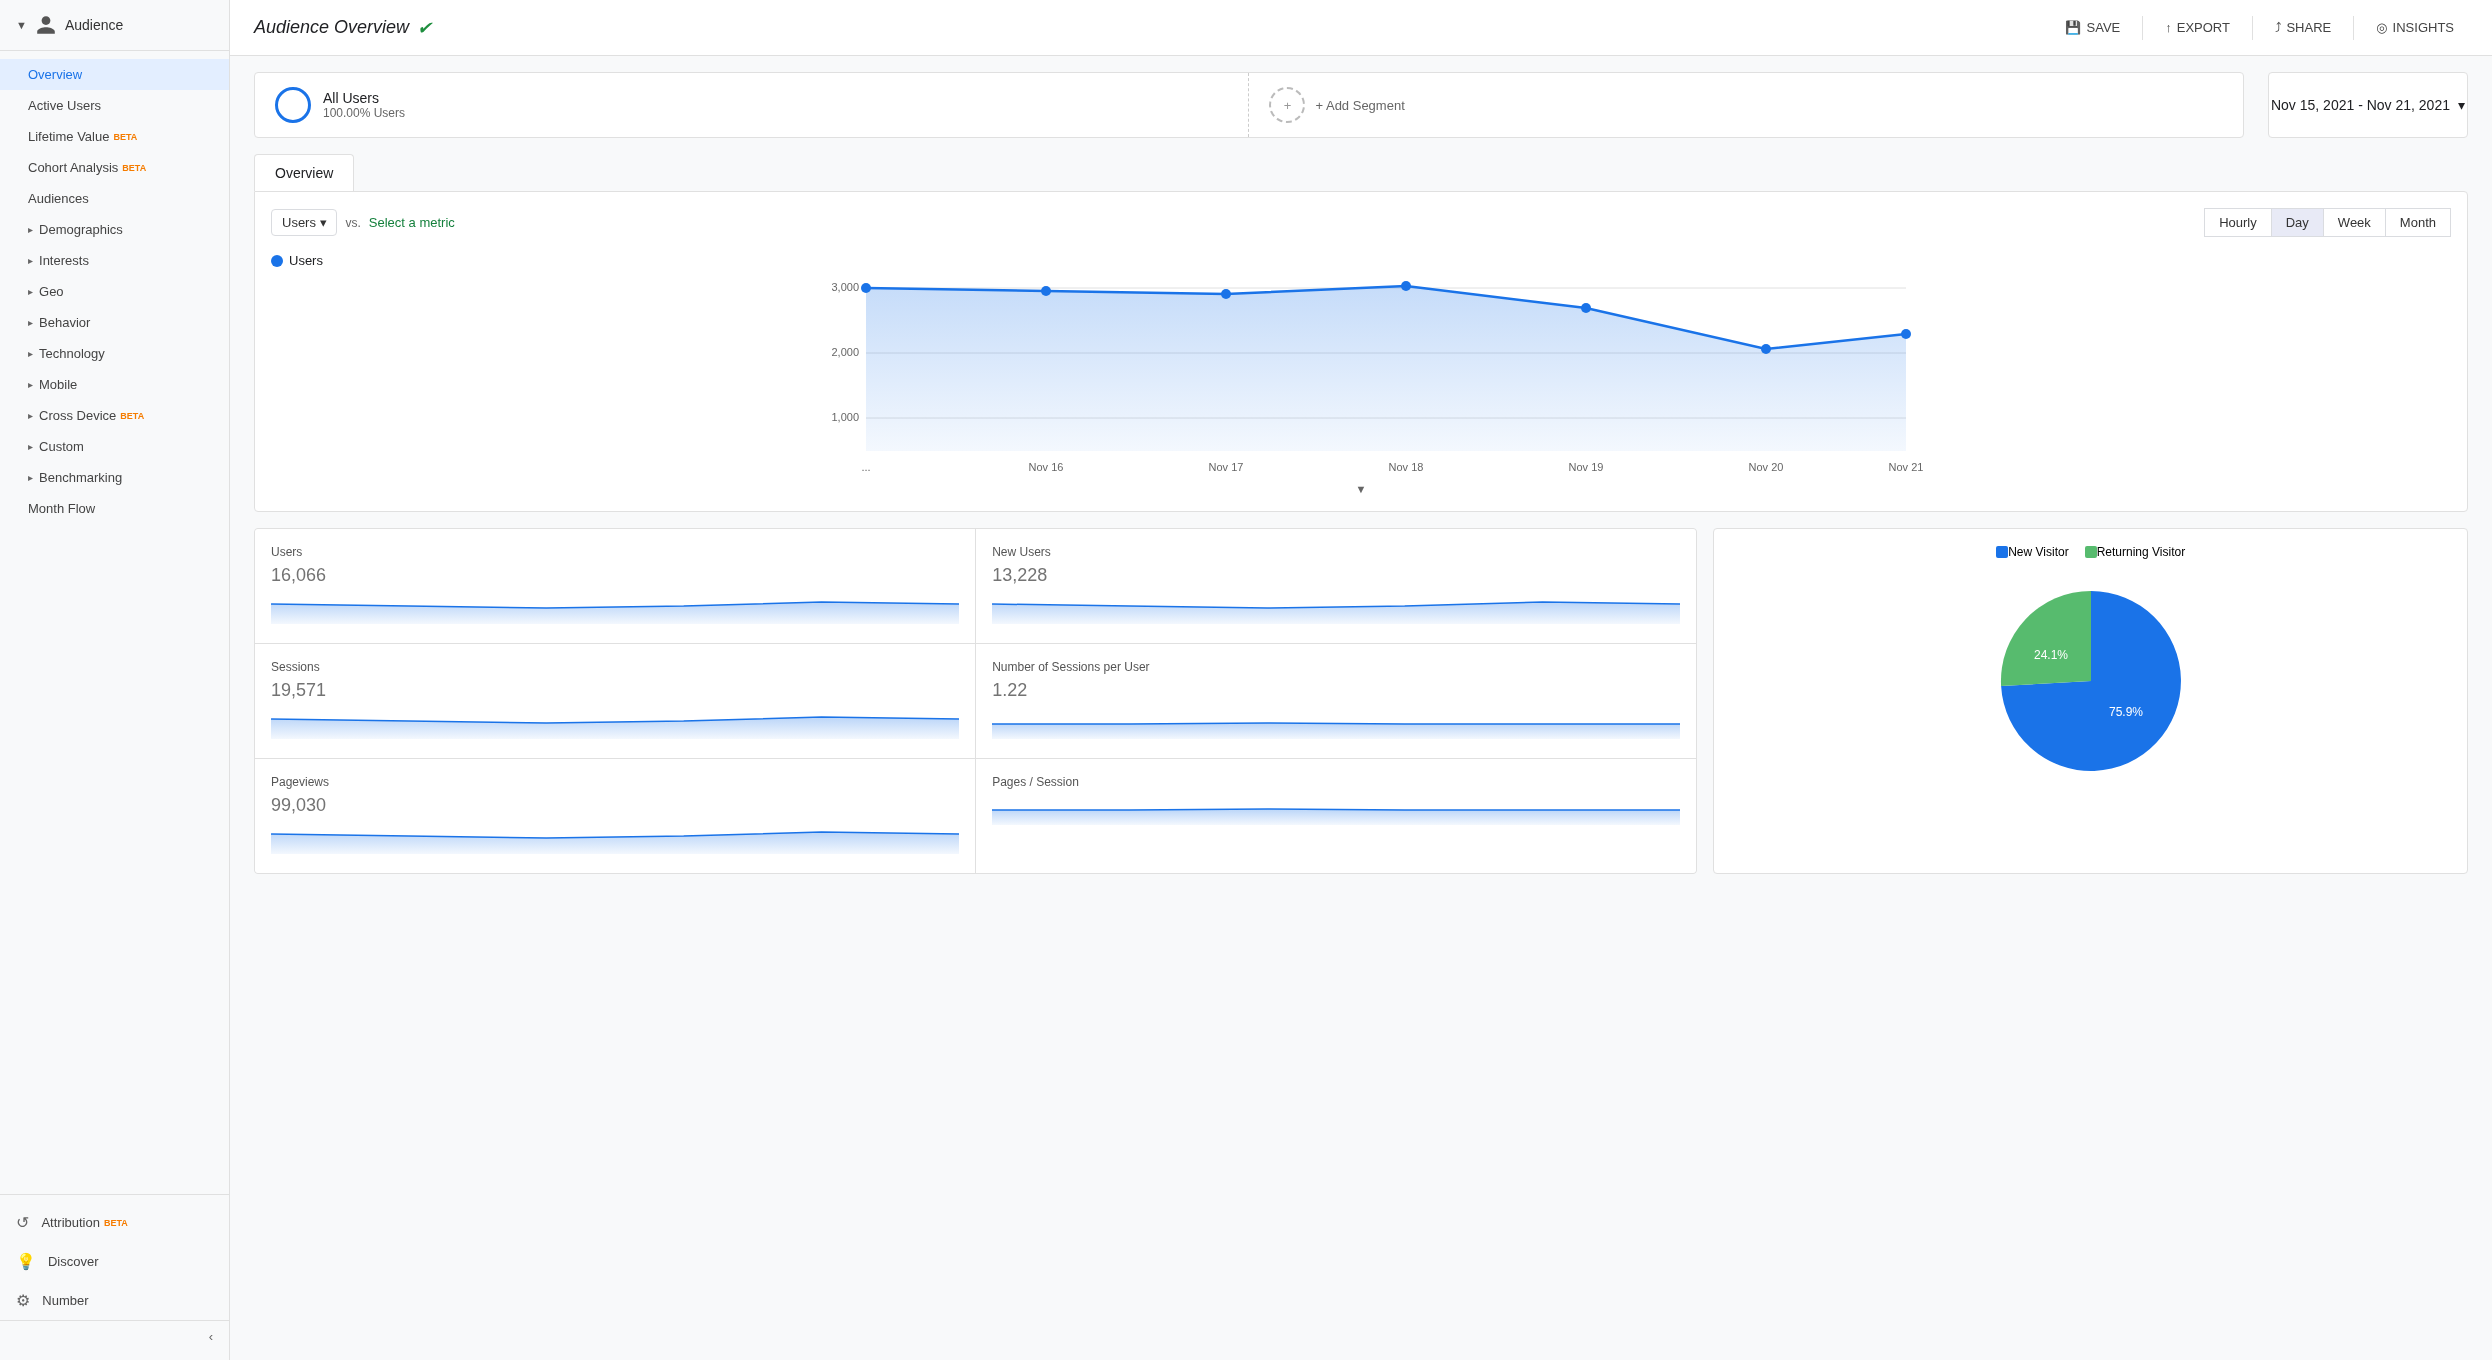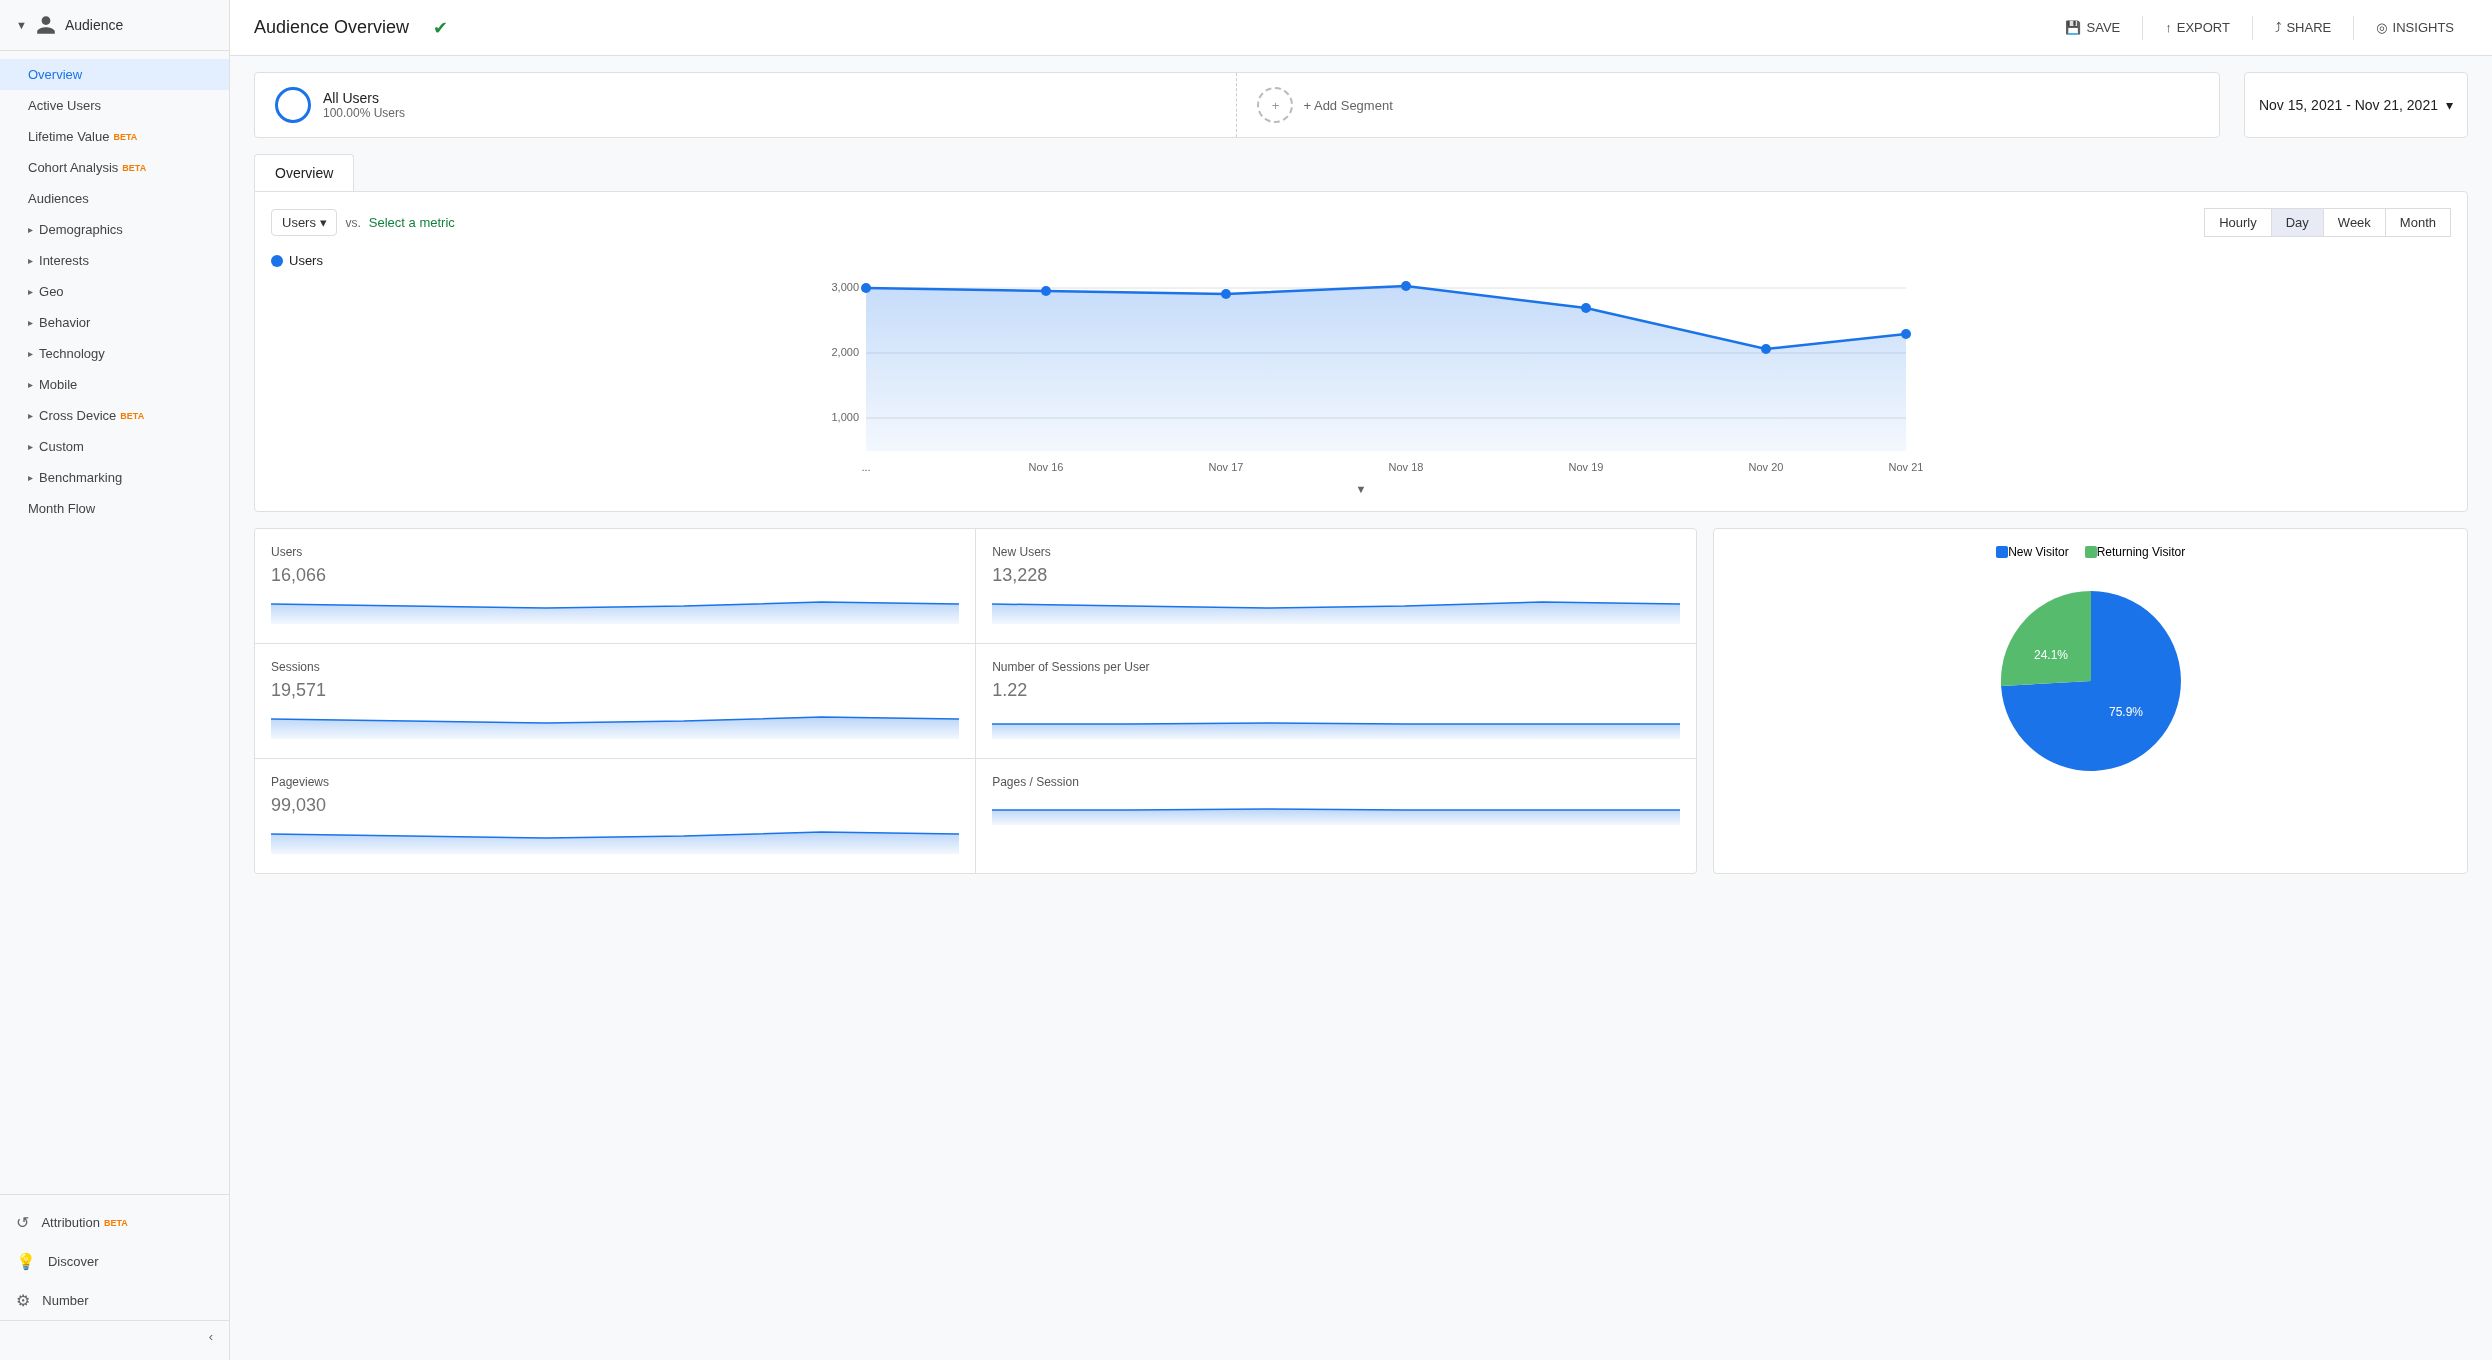"Audience Overview" .topbar-left { font-style: none -> italic; gap: 24px -> 8px }
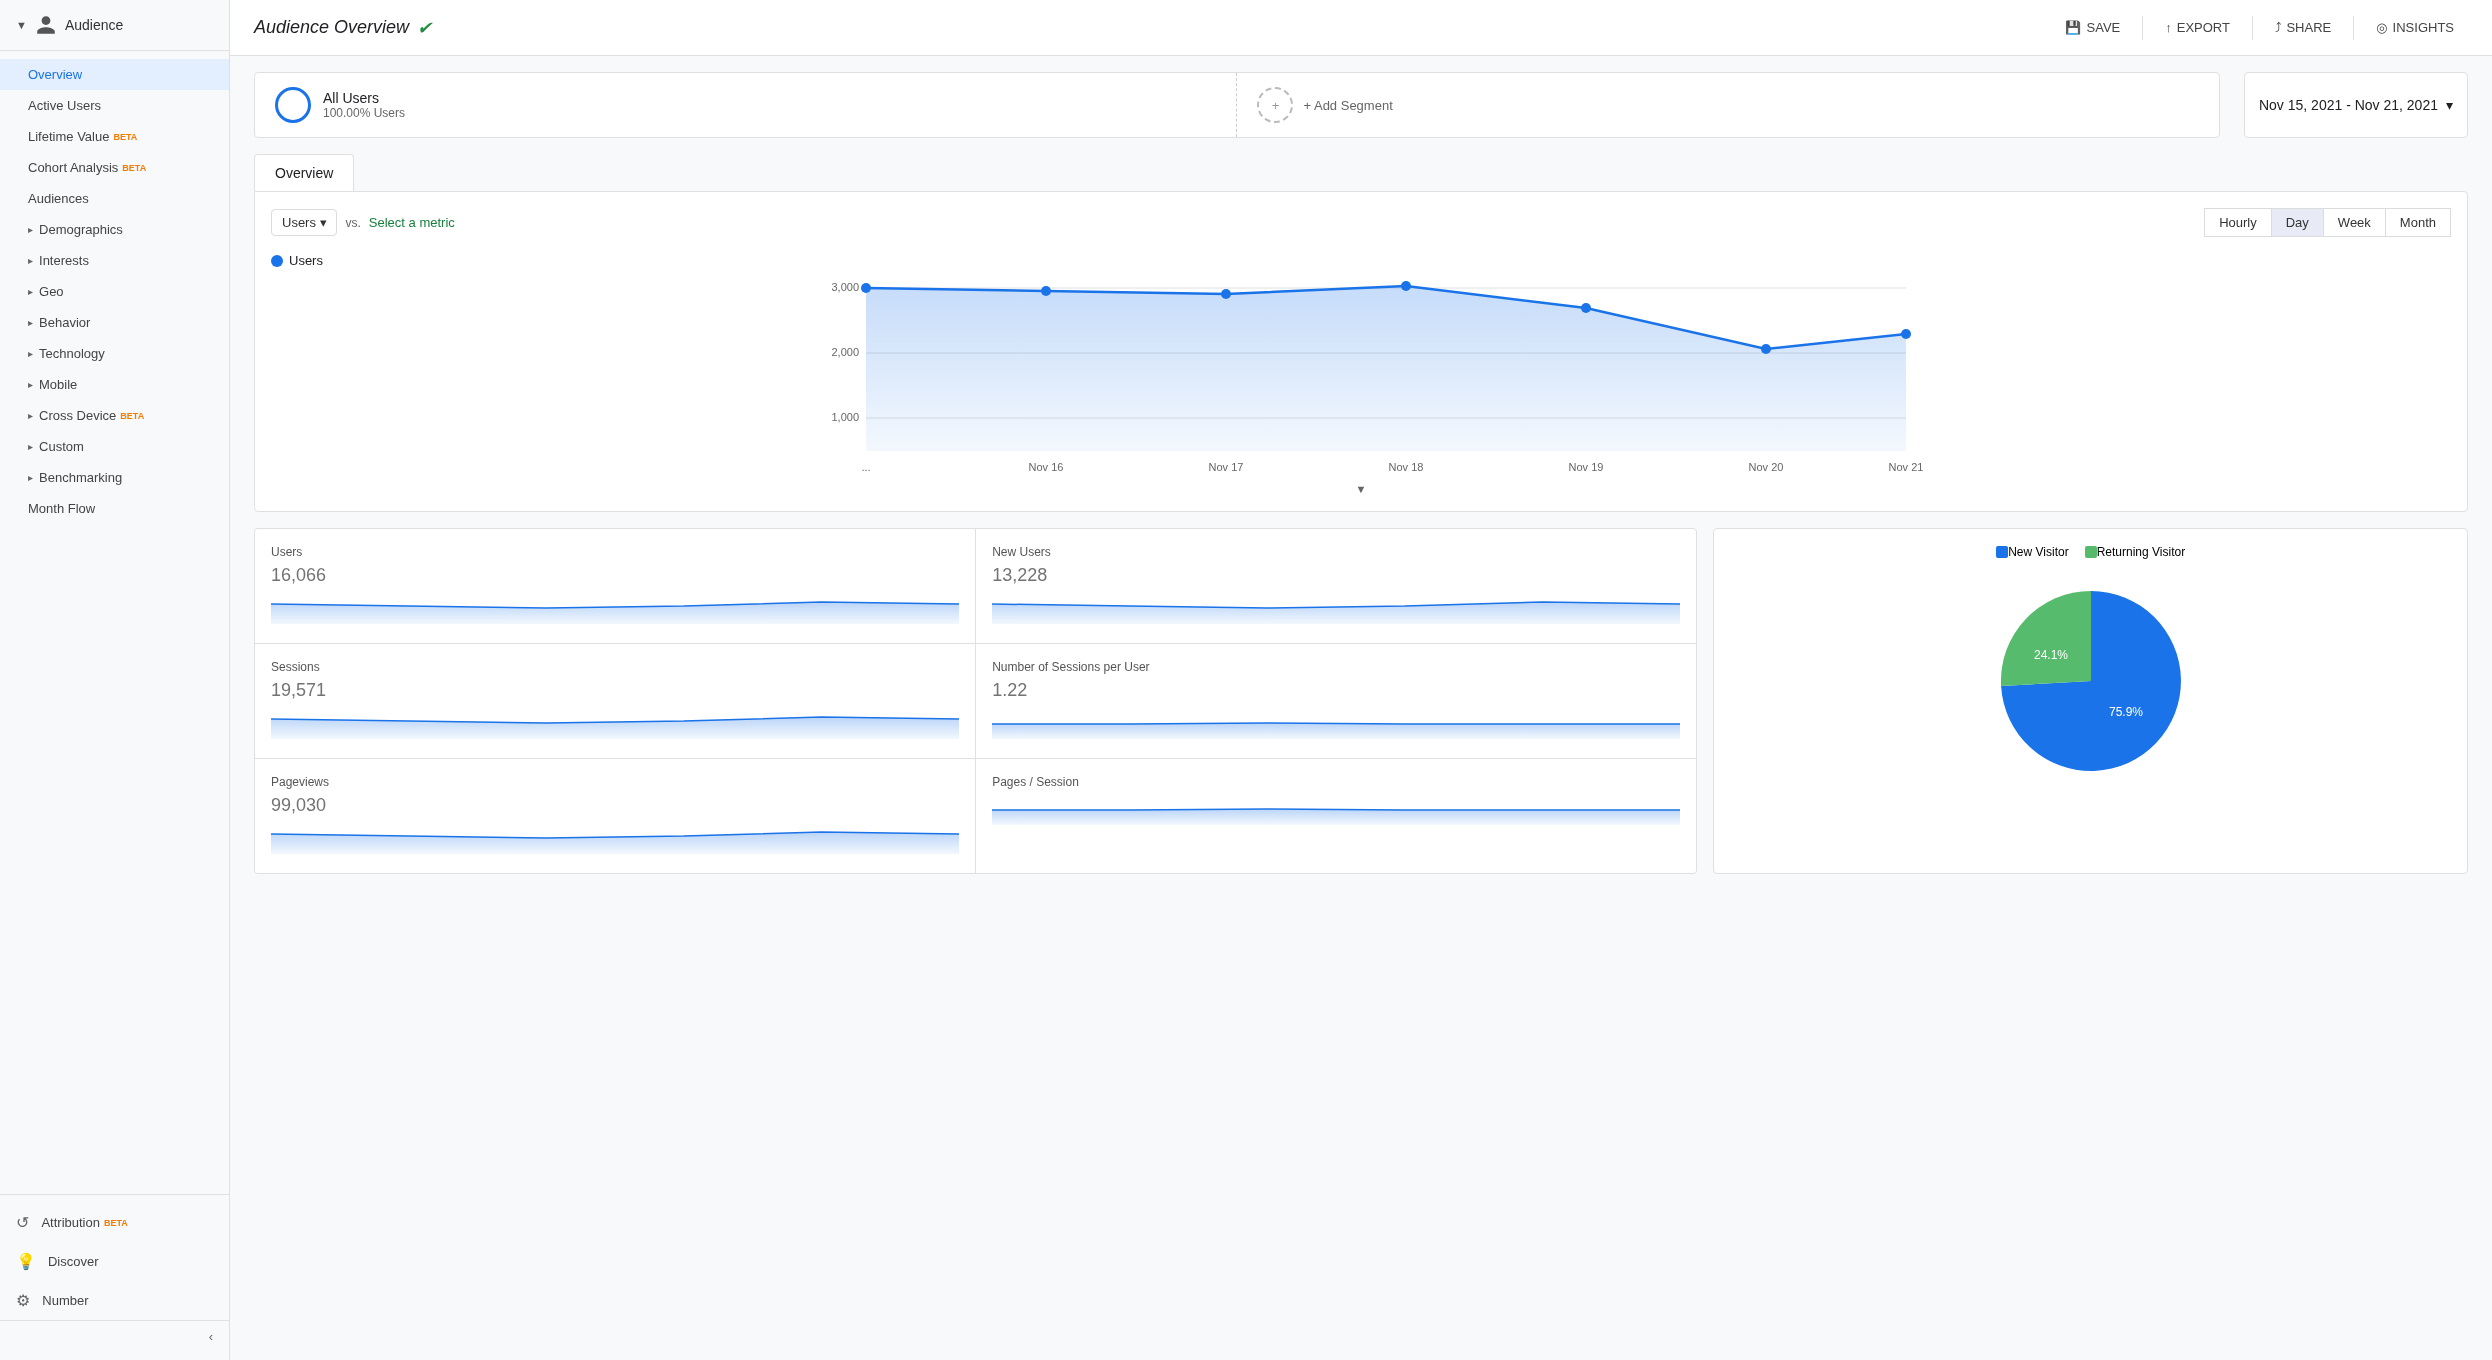"Nov 15, 2021 - Nov" .date-picker { padding: 8px 14px -> 8px 2px }
